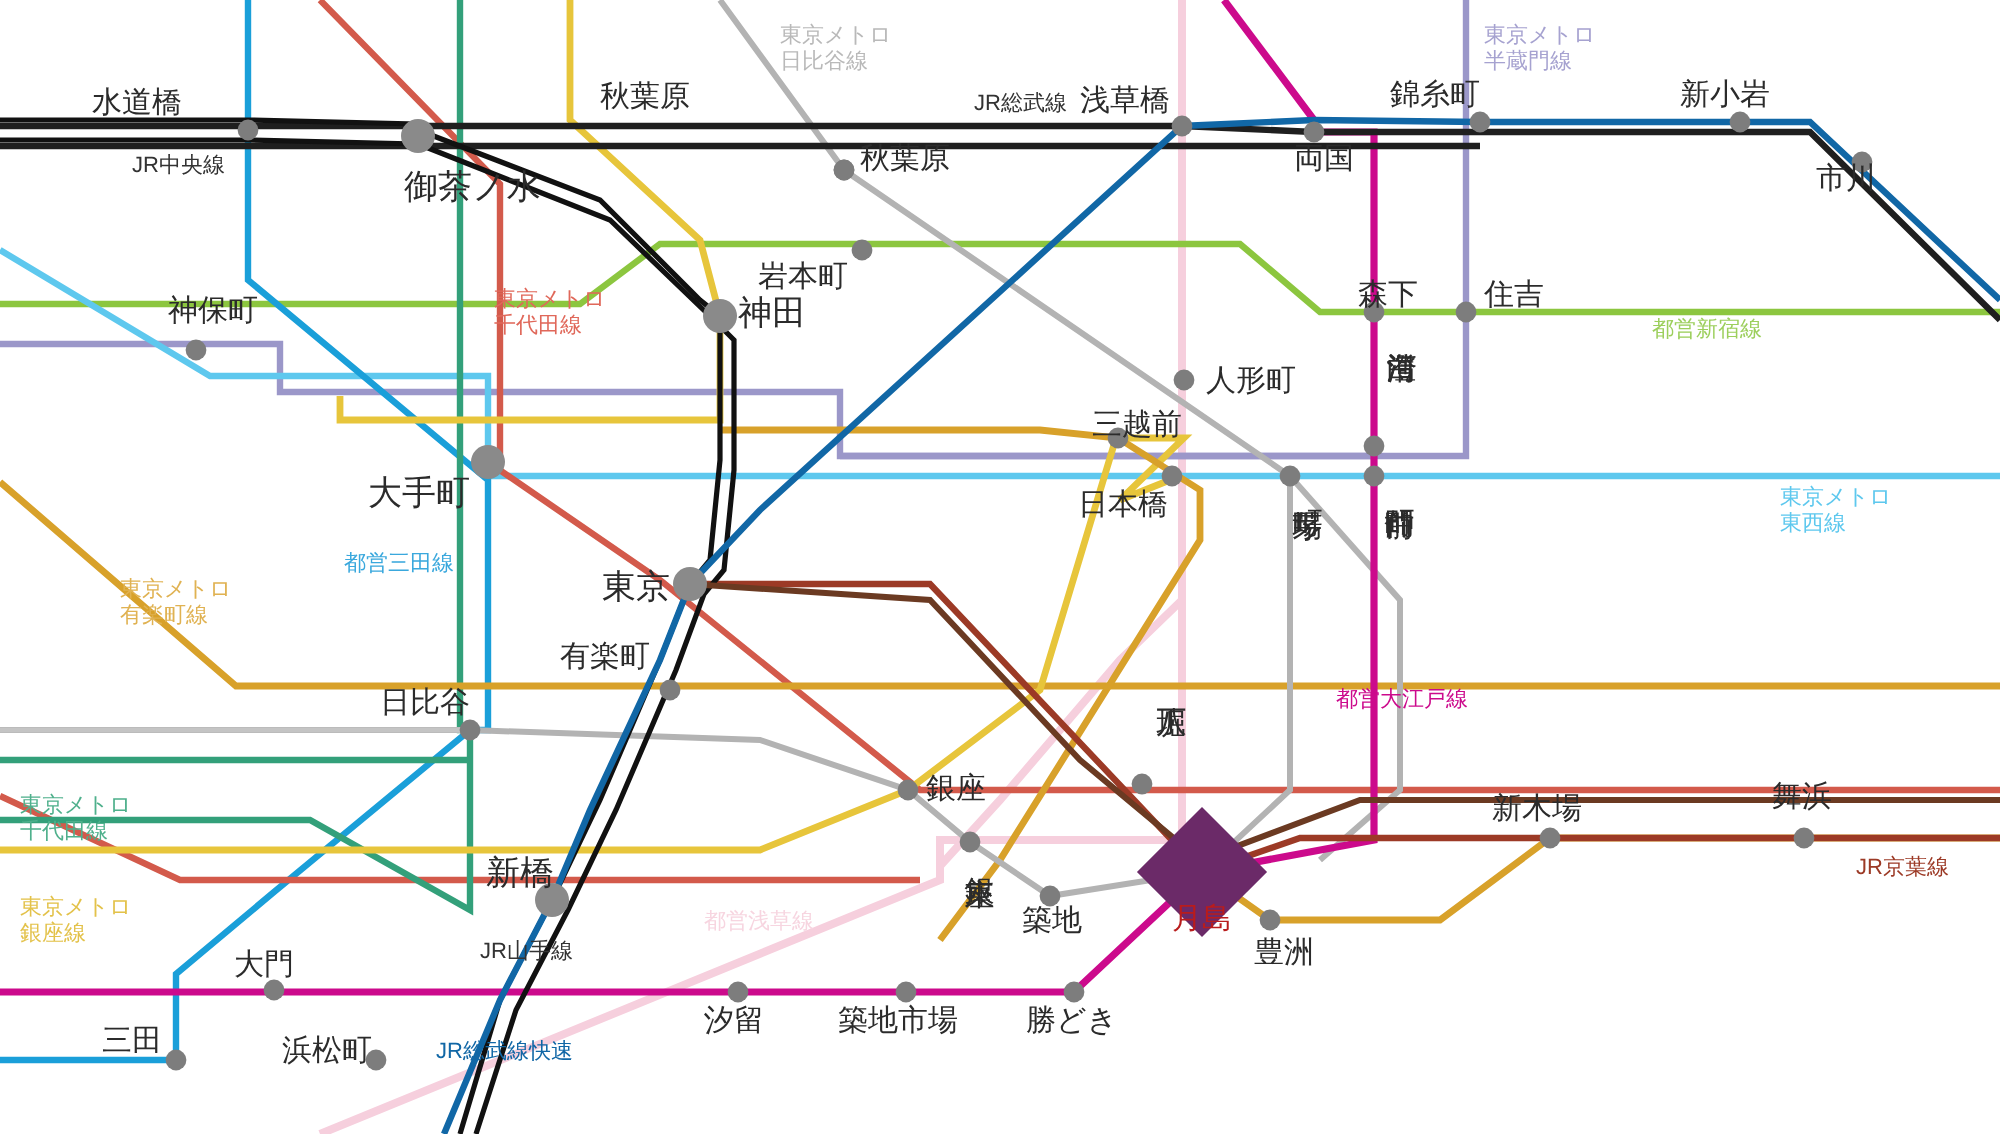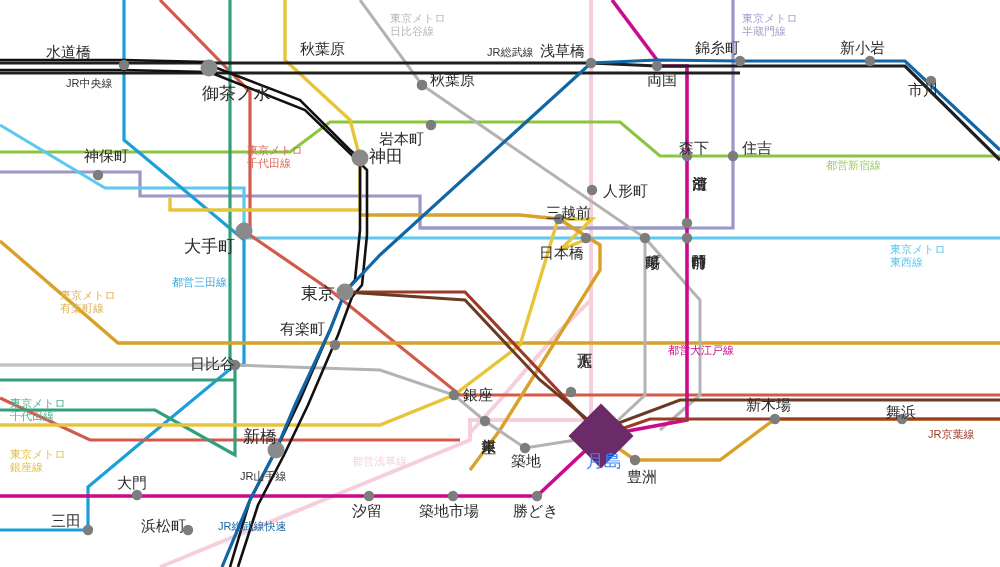"日比谷" div.lbl { top: 356px -> 344px }
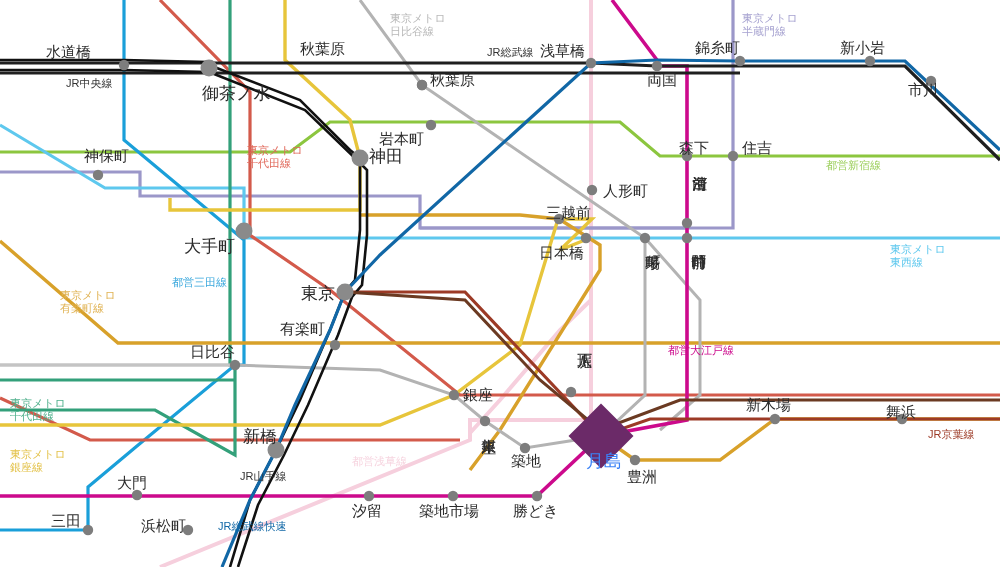"舞浜" div.lbl { top: 404px -> 391px }
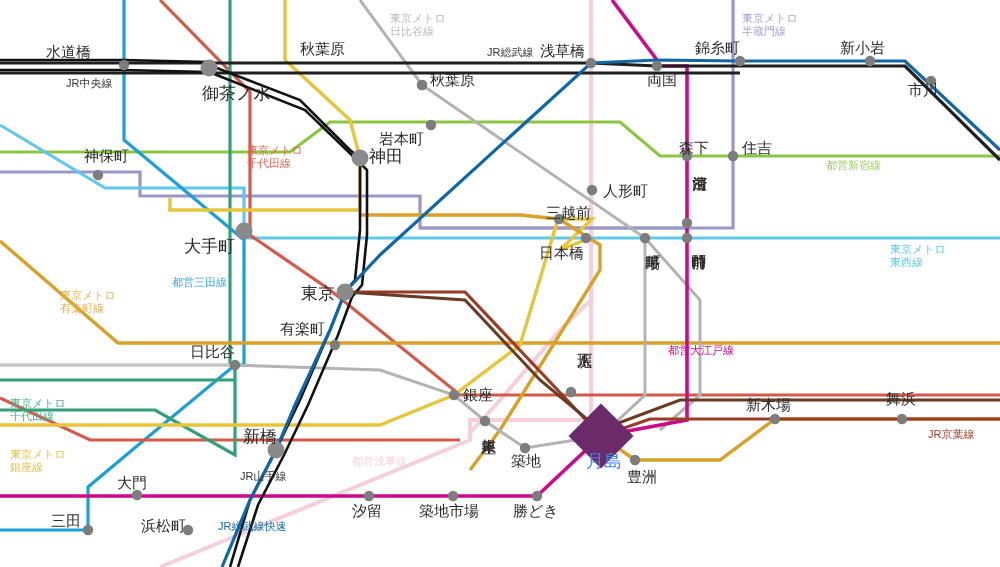"月島" .hl-name { color: #3b82f6 -> #b91c1c; font-size: 18px -> 15px }
